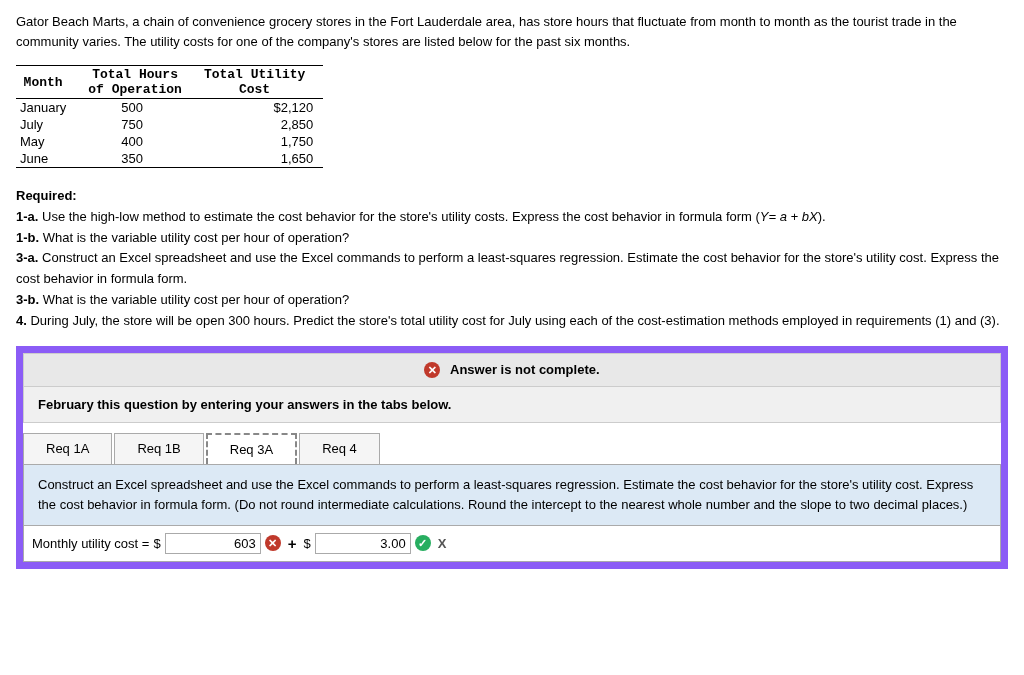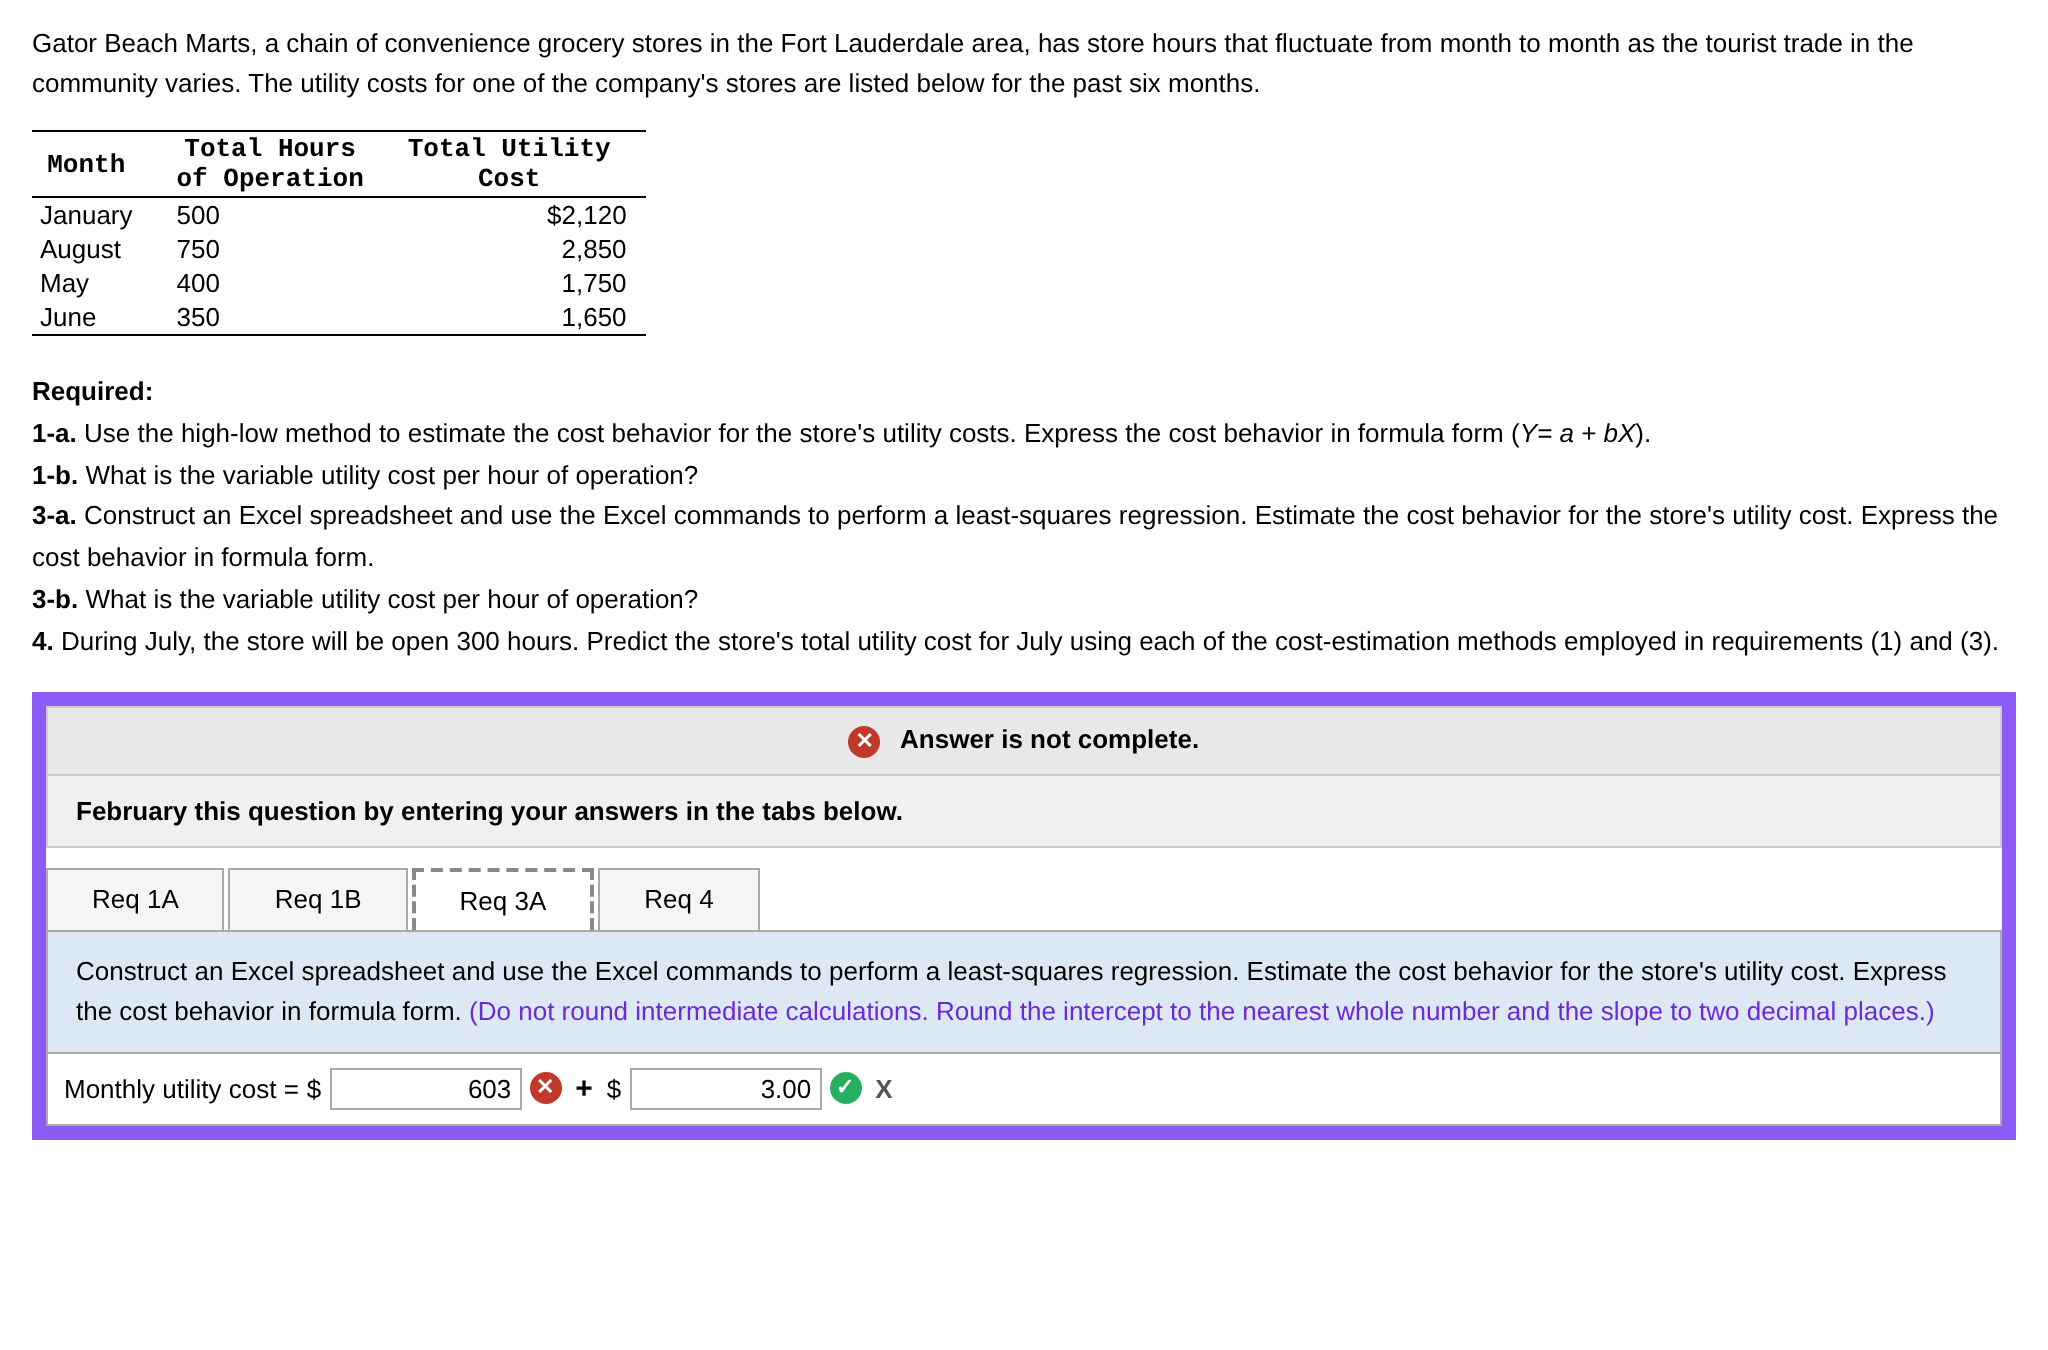"500" .data-table .col-num { text-align: left -> center }
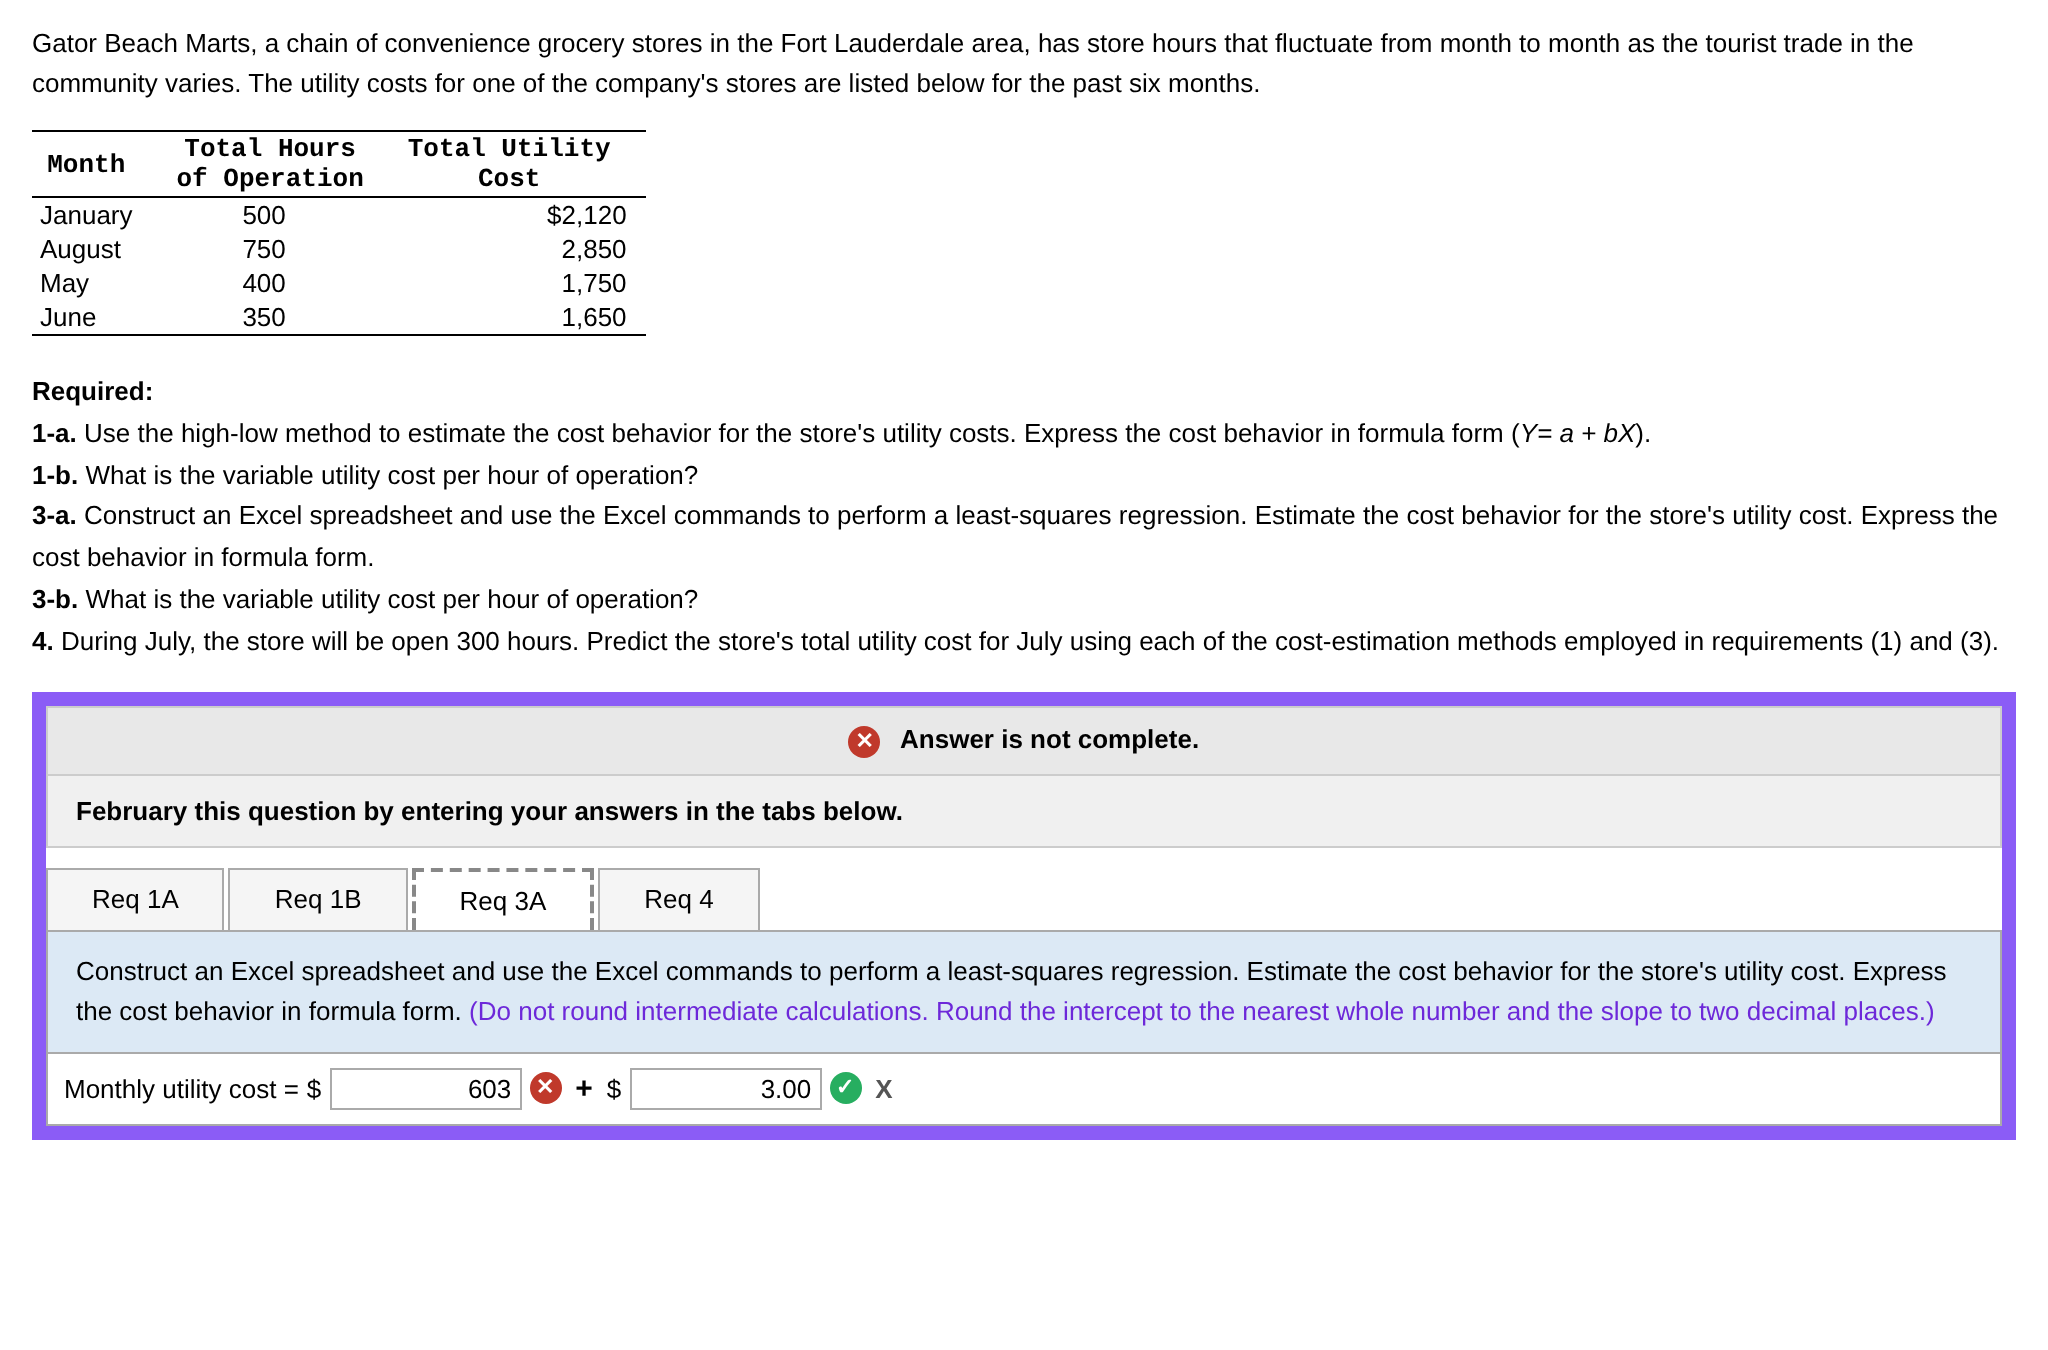"August" td { text: August -> July }
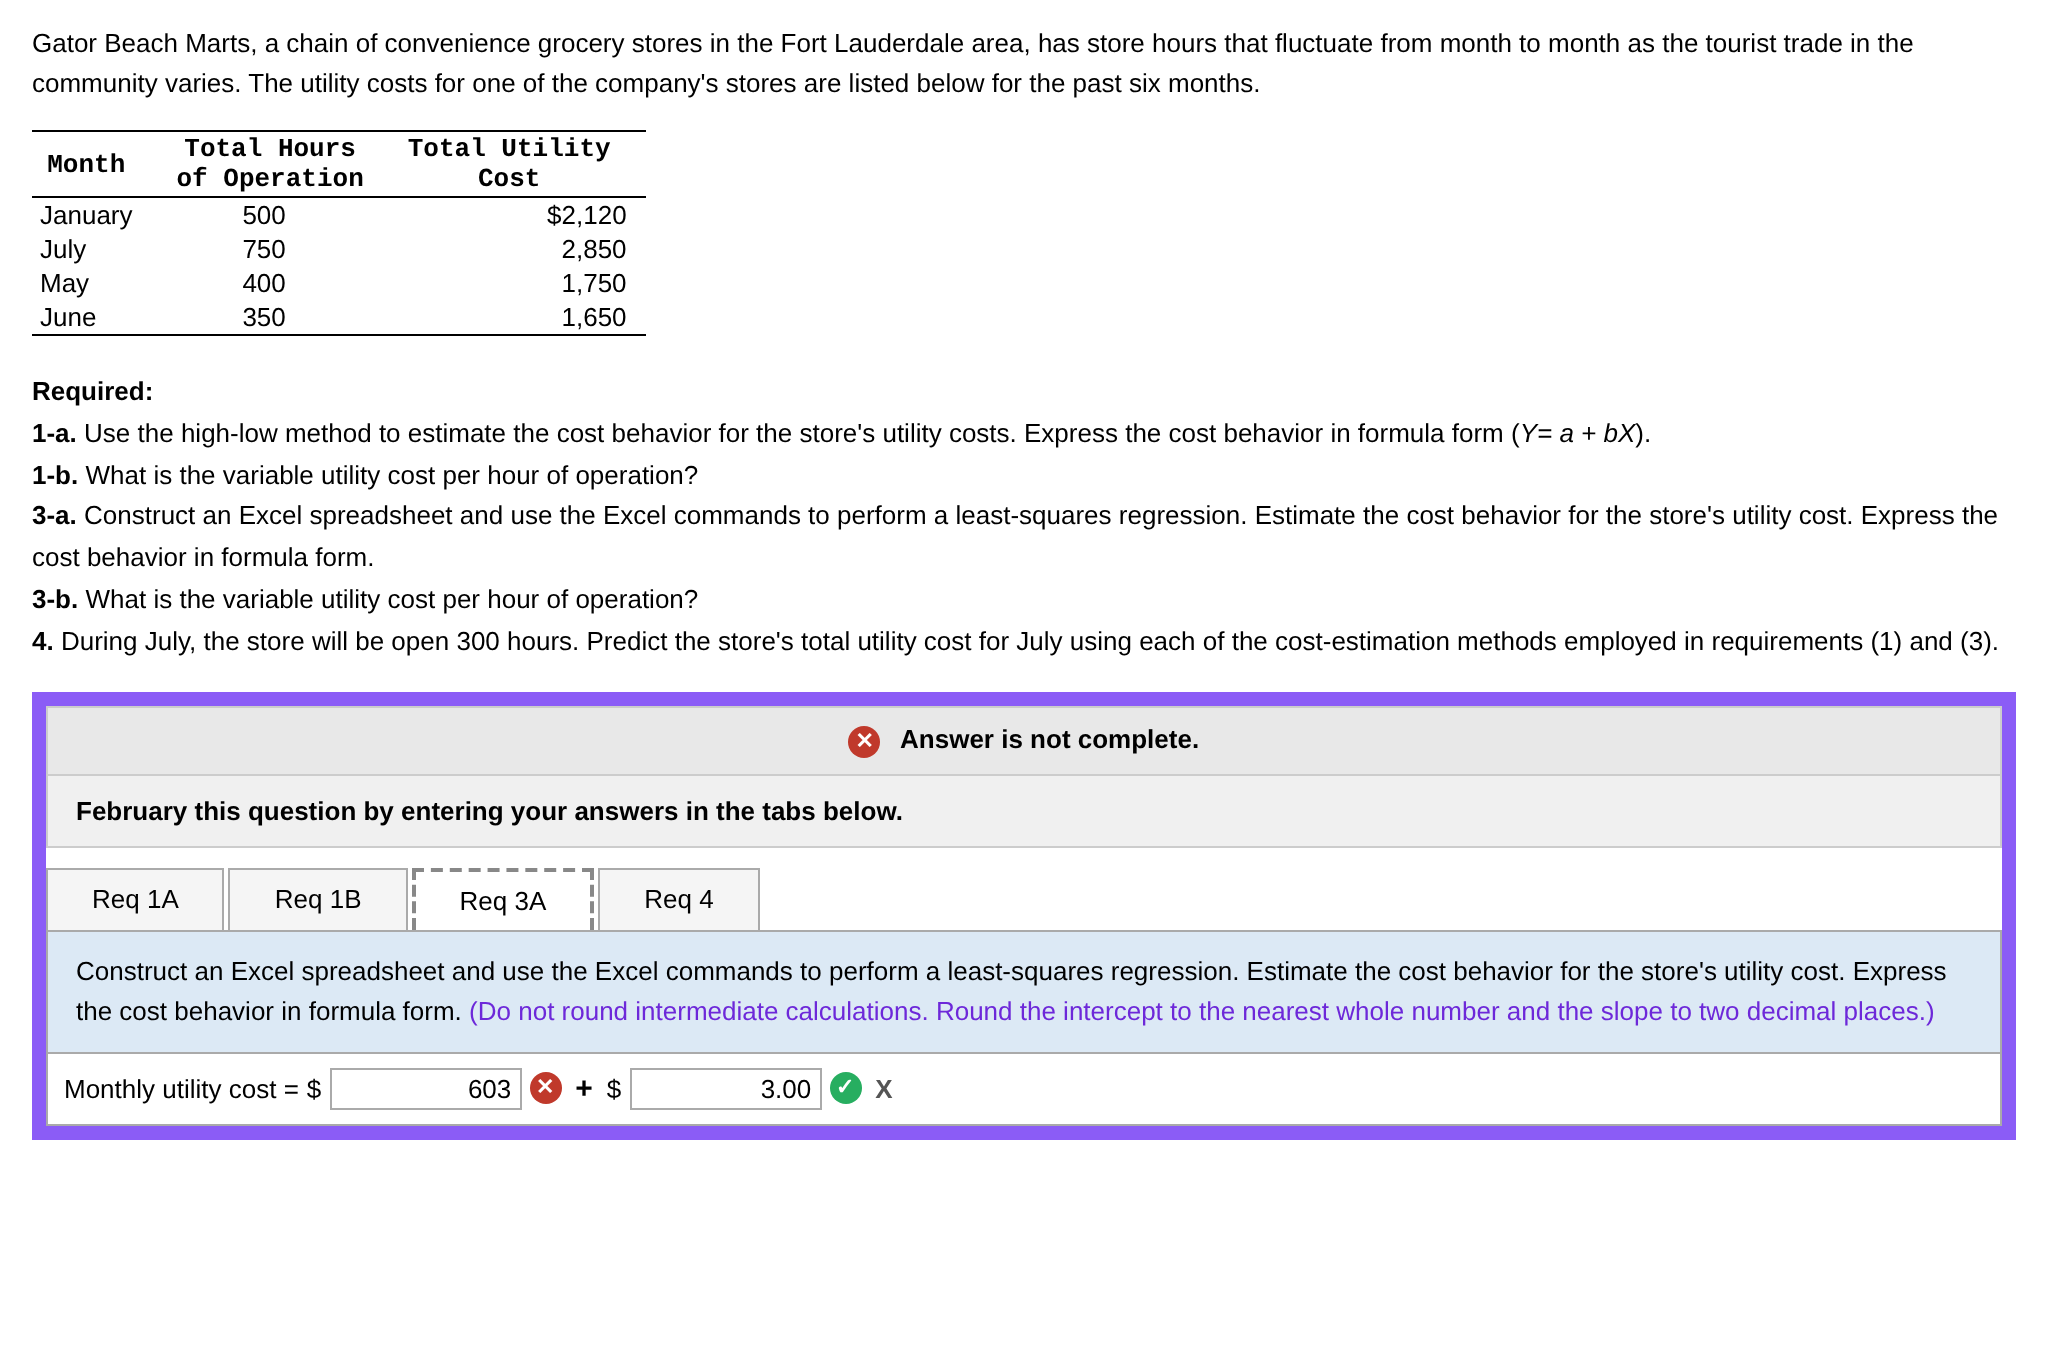"(Do not round intermediate calculations." .tab-content .orange-text { color: #6d28d9 -> #000000 }
